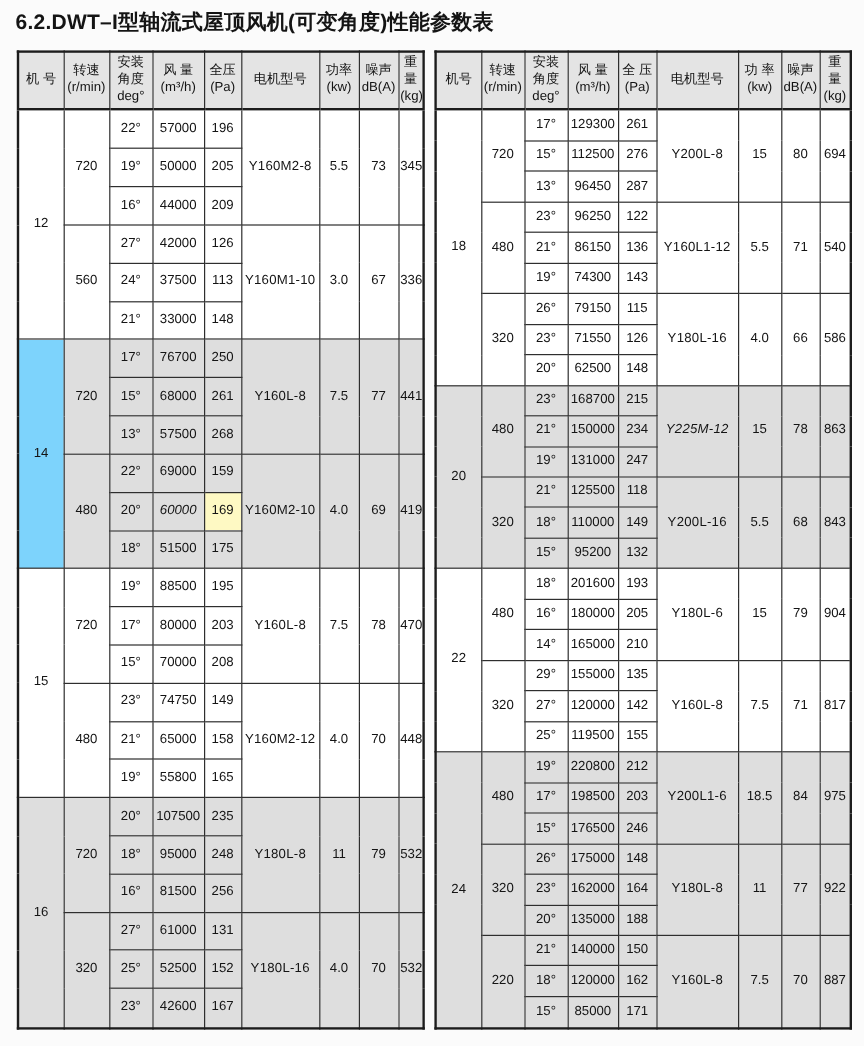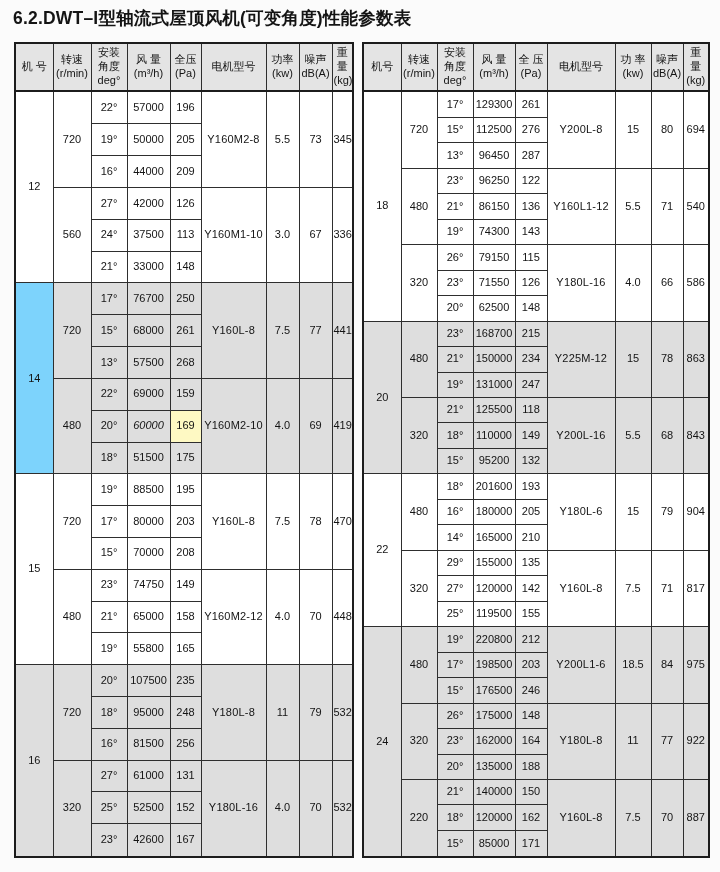"Y225M-12" td.c-motor { font-style: none -> italic }
